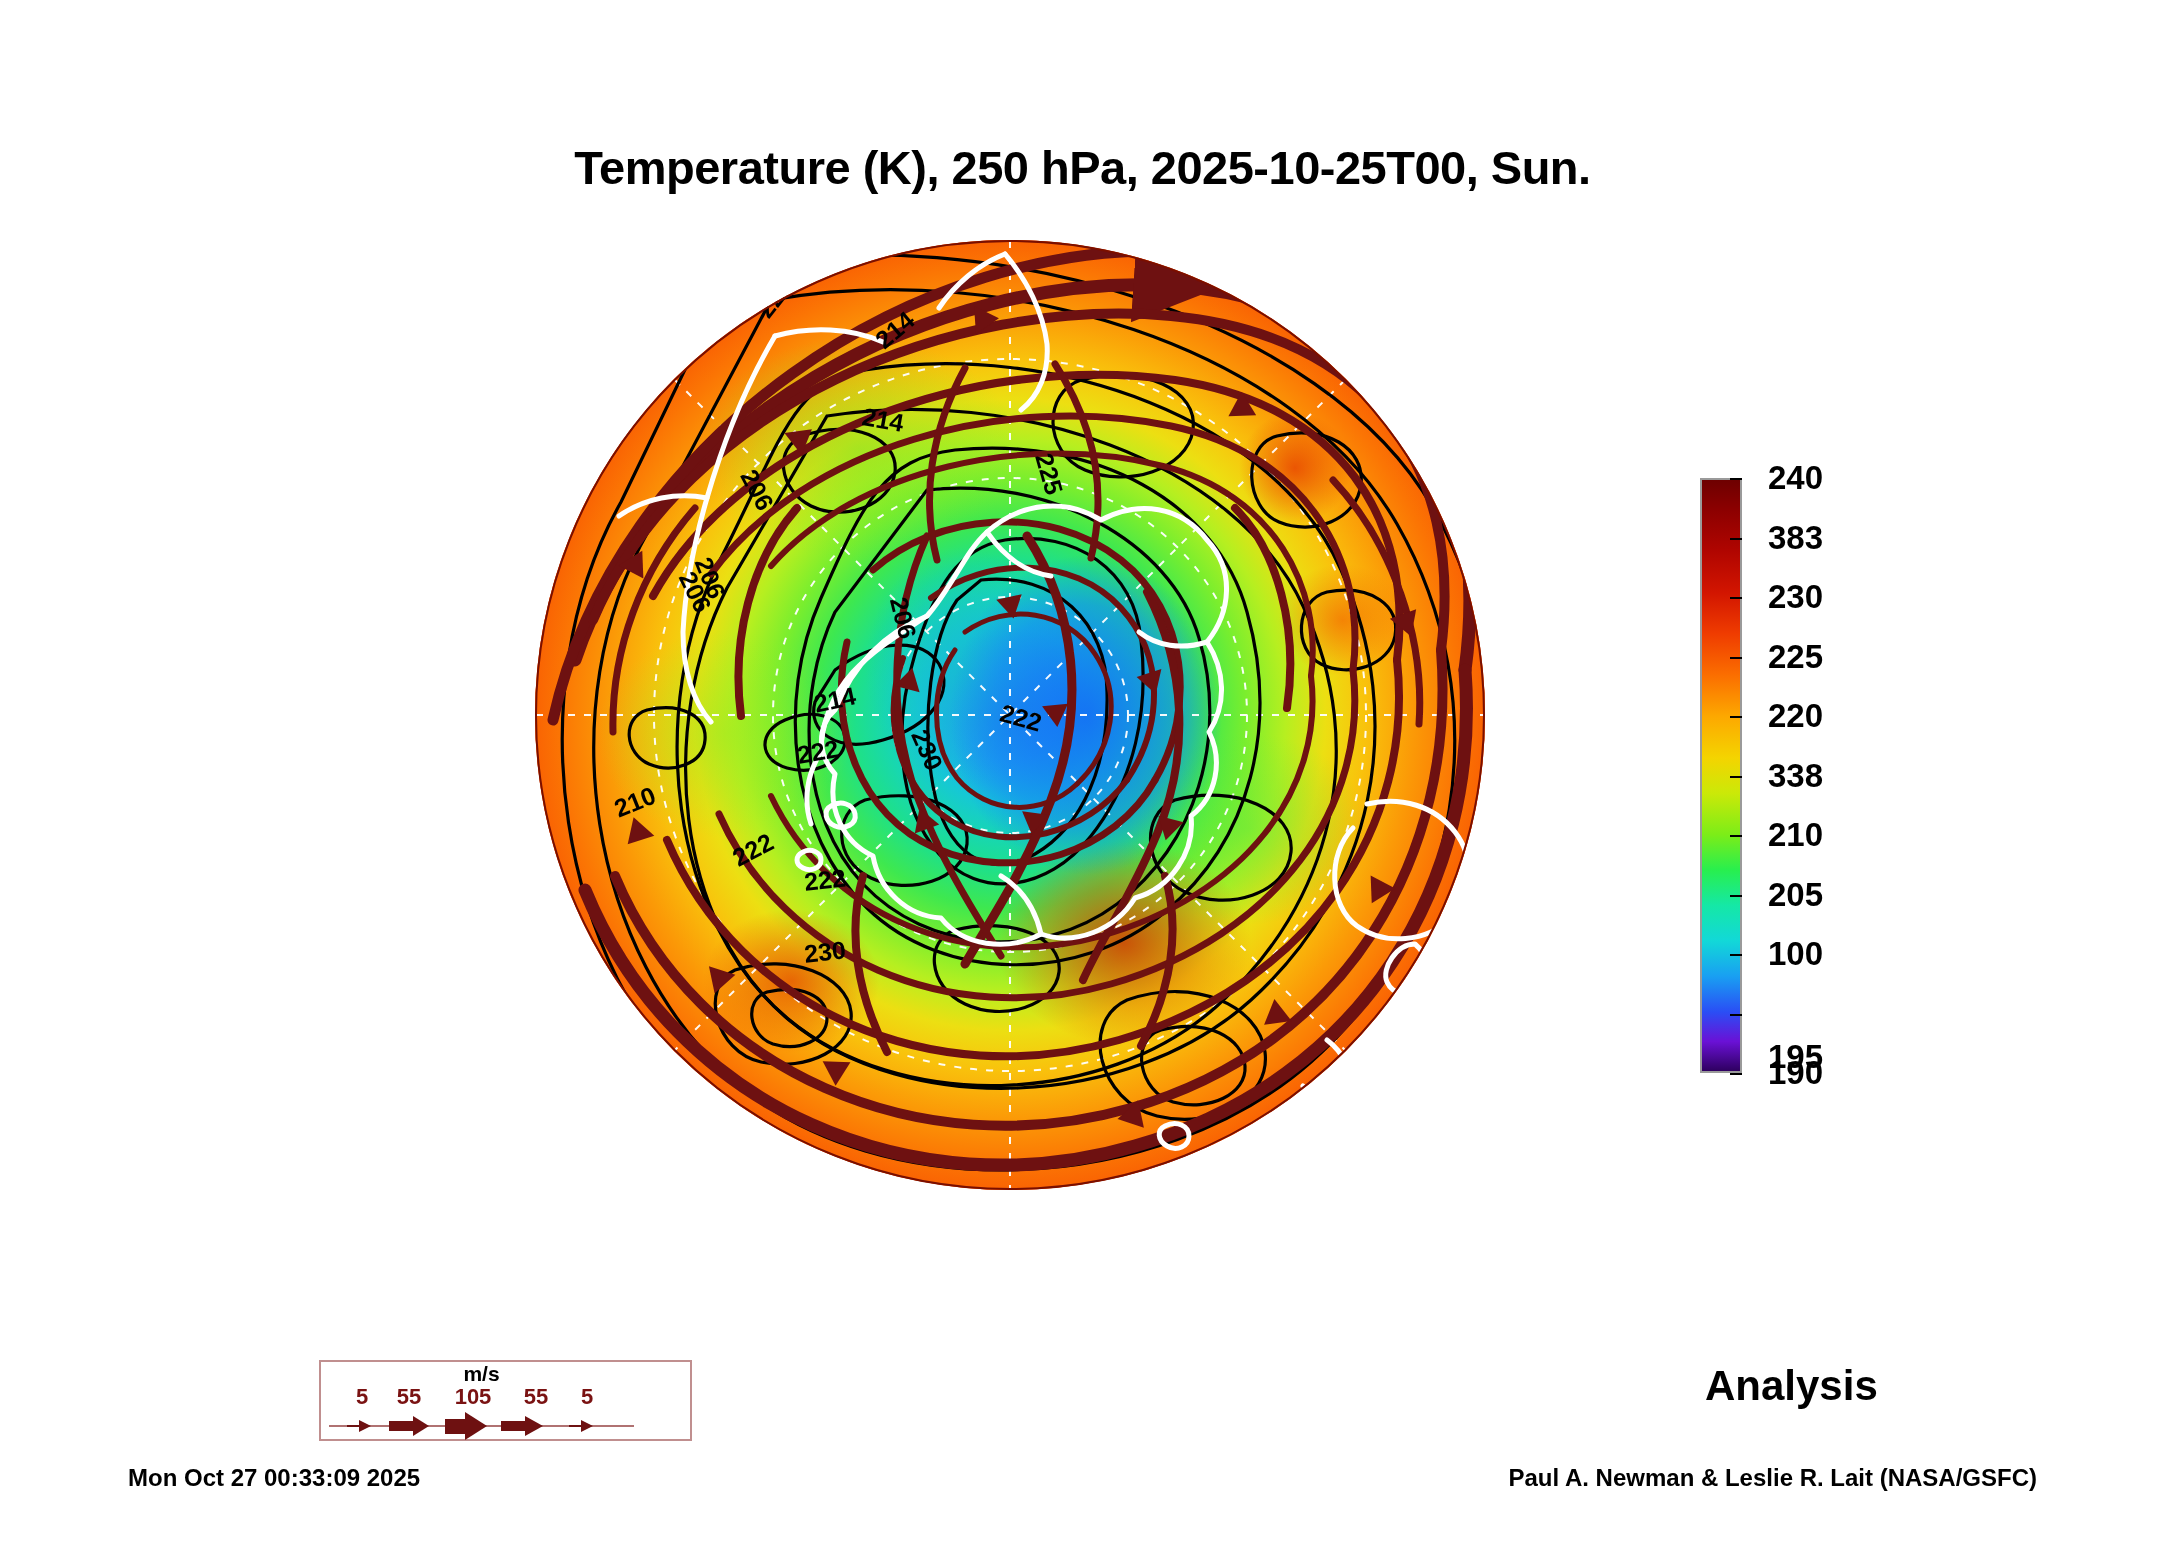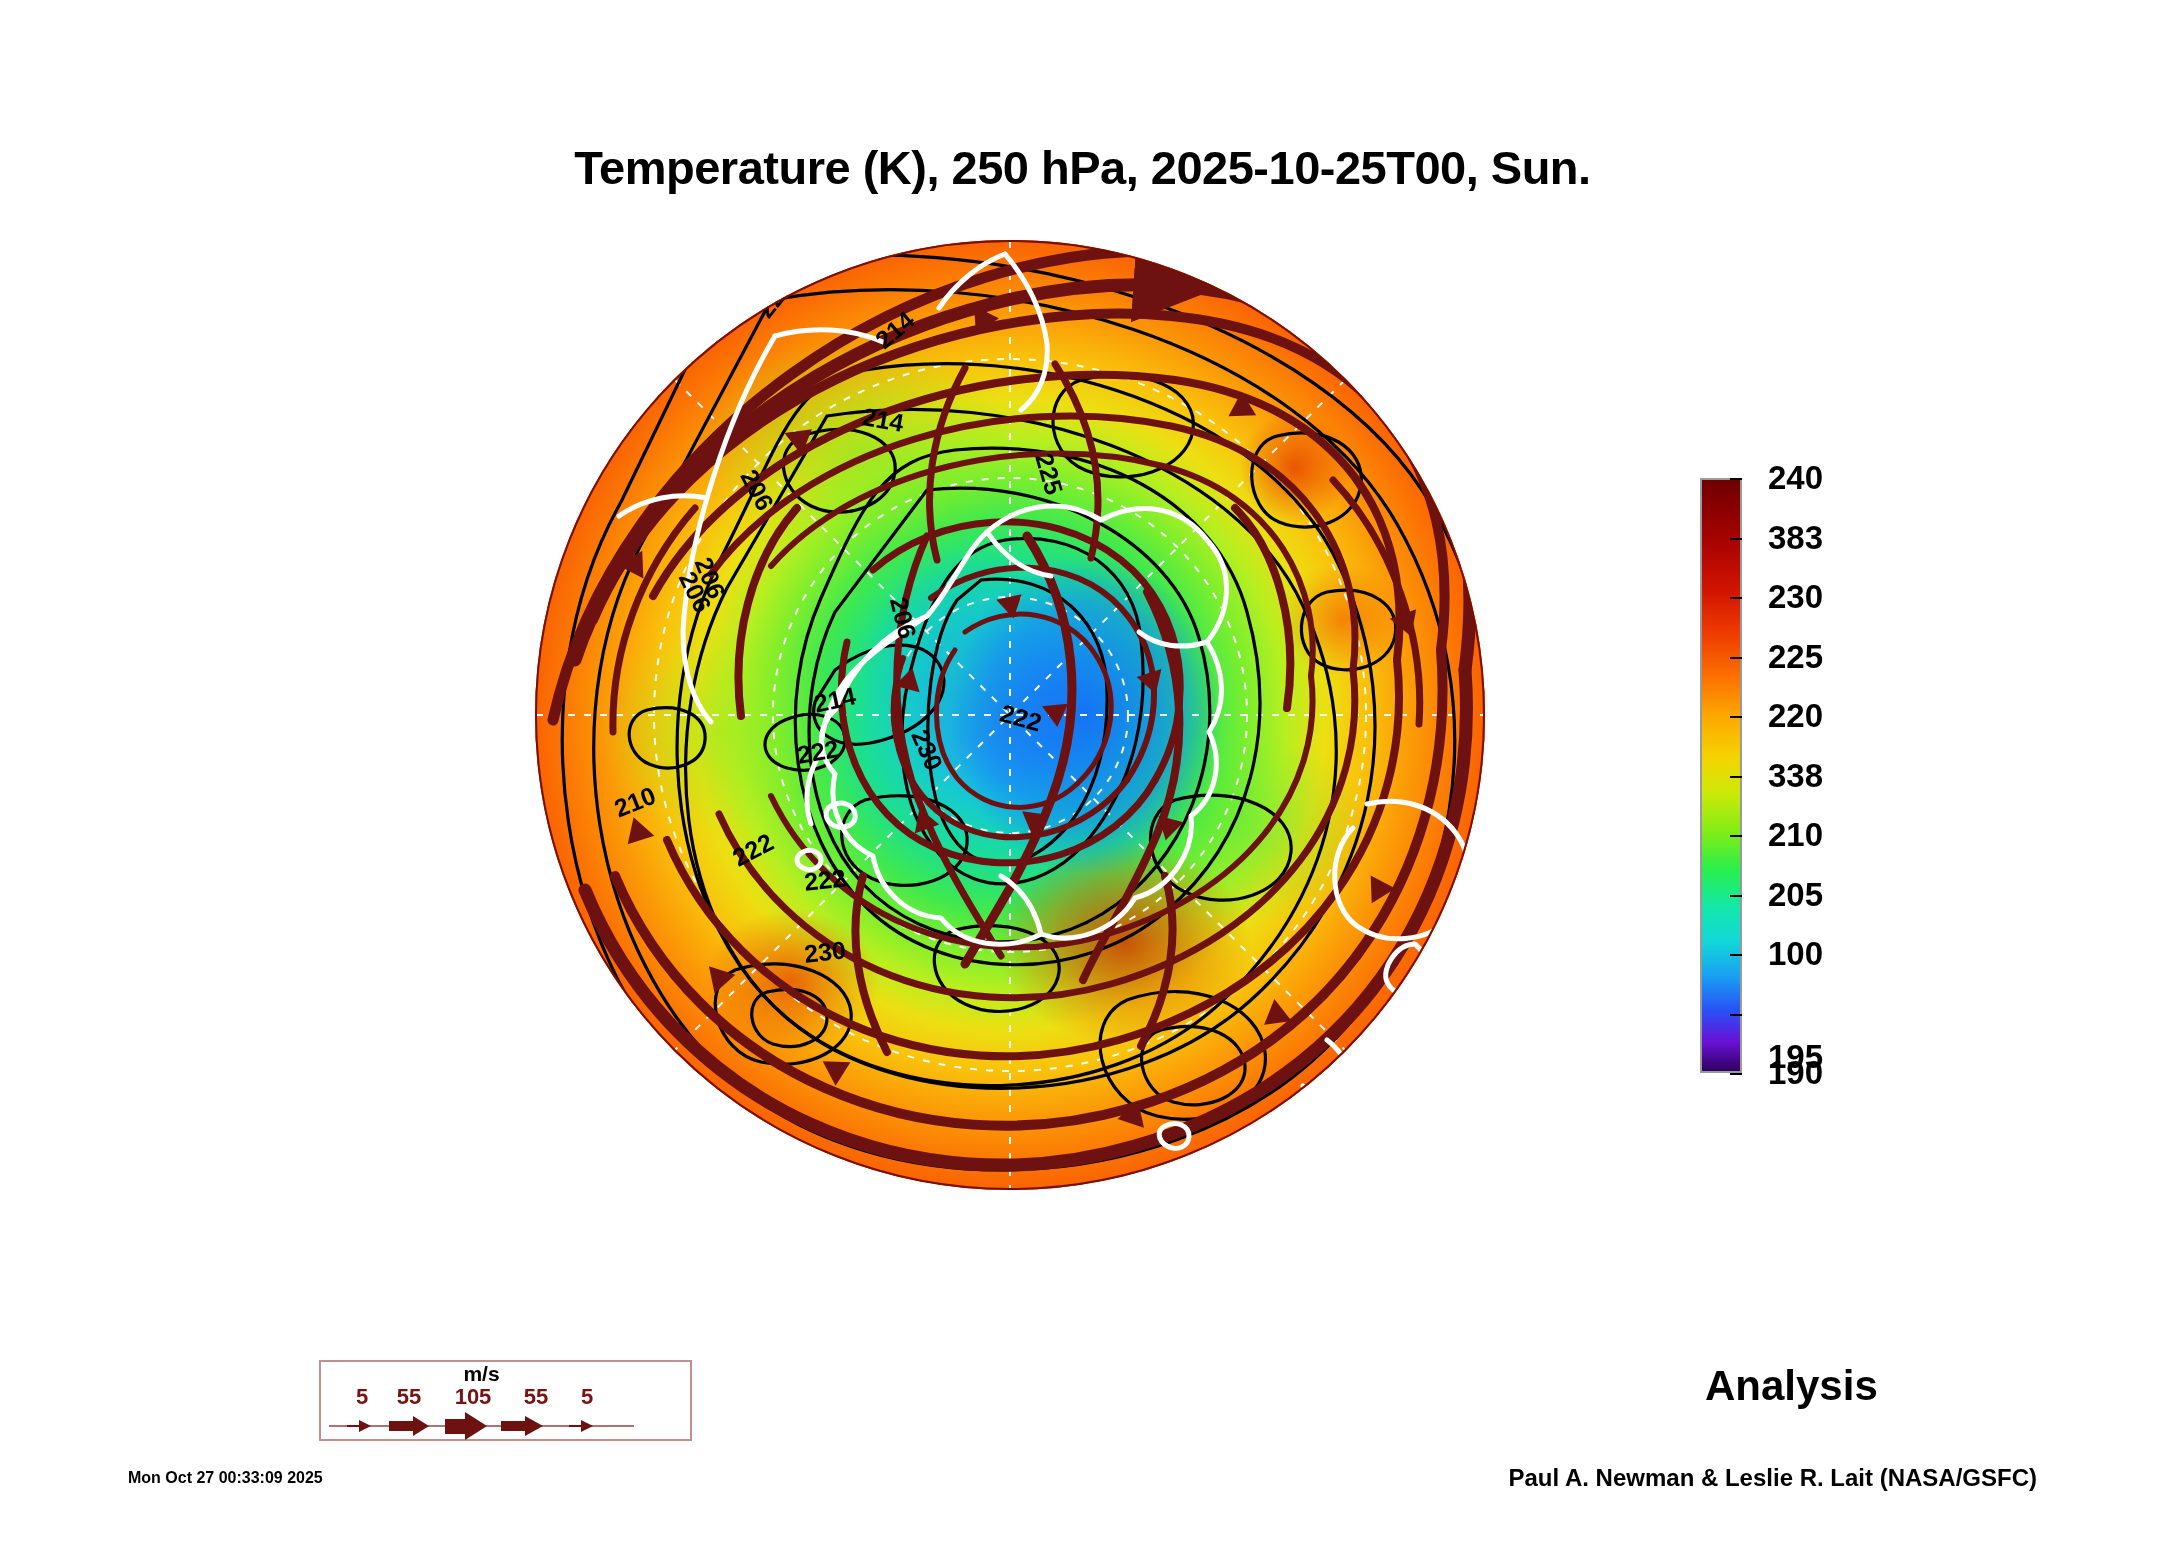"Mon Oct 27 00:33:09 2025" #timestamp { font-size: 16px -> 24px }
